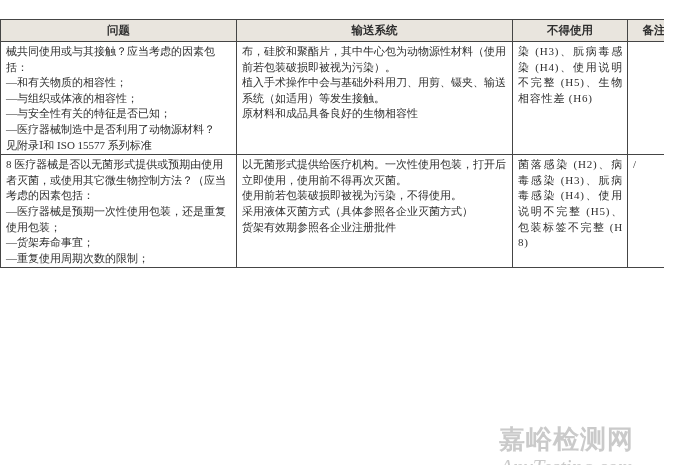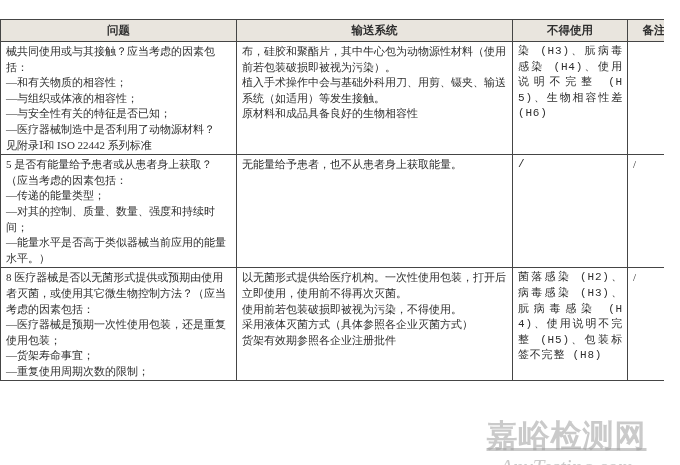"械共同使用或与其接触？应当考虑的因素包括：" td.cell-question { text: 22442 -> 15577 }
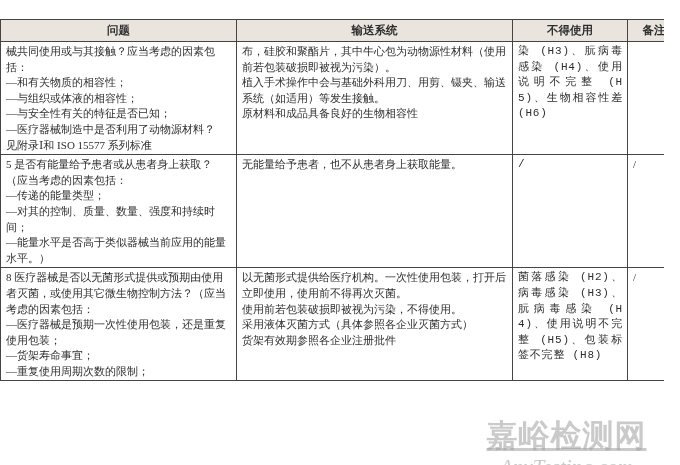"染 (H3)、朊病毒感染 (H4)、使用说明不完整 (H5)、生物相容性差" td.cell-hazards { font-family: Liberation Mono, monospace -> none }
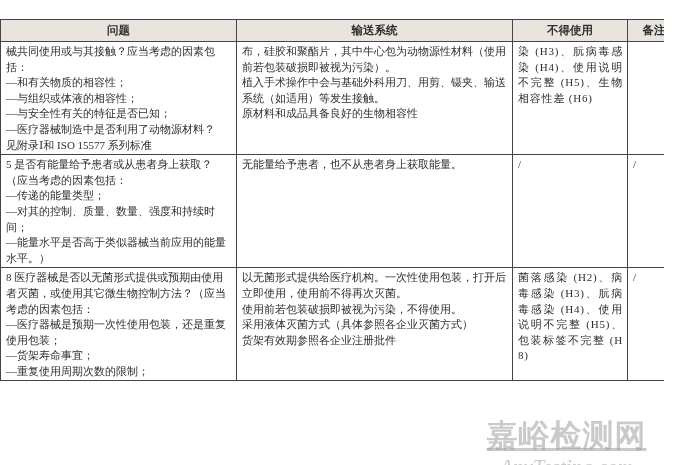"5 是否有能量给予患者或从患者身上获取？（应当考虑的因素包括：" tr.row-1 { html: <tr> <td>5 是否有能量给予患者或从患者身上获取？（应当考虑的因素包括： —传递的能量类型； —对其的控制、质量、数量、强度和持续时间； —能量水平是否高于类似器械当前应用的能量水平。）</td> <td>无能量给予患者，也不从患者身上获取能量。</td> <td>/</td> <td>/</td> </tr> -> none }
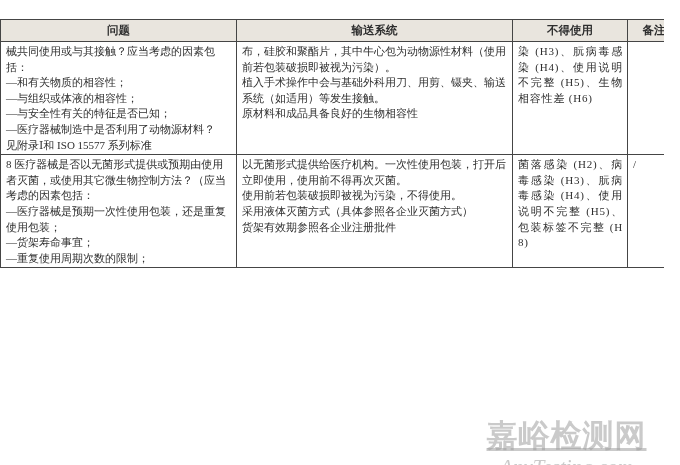"嘉峪检测网" .watermark .wm-cn { font-size: 31px -> 26px; text-decoration: underline -> none }
